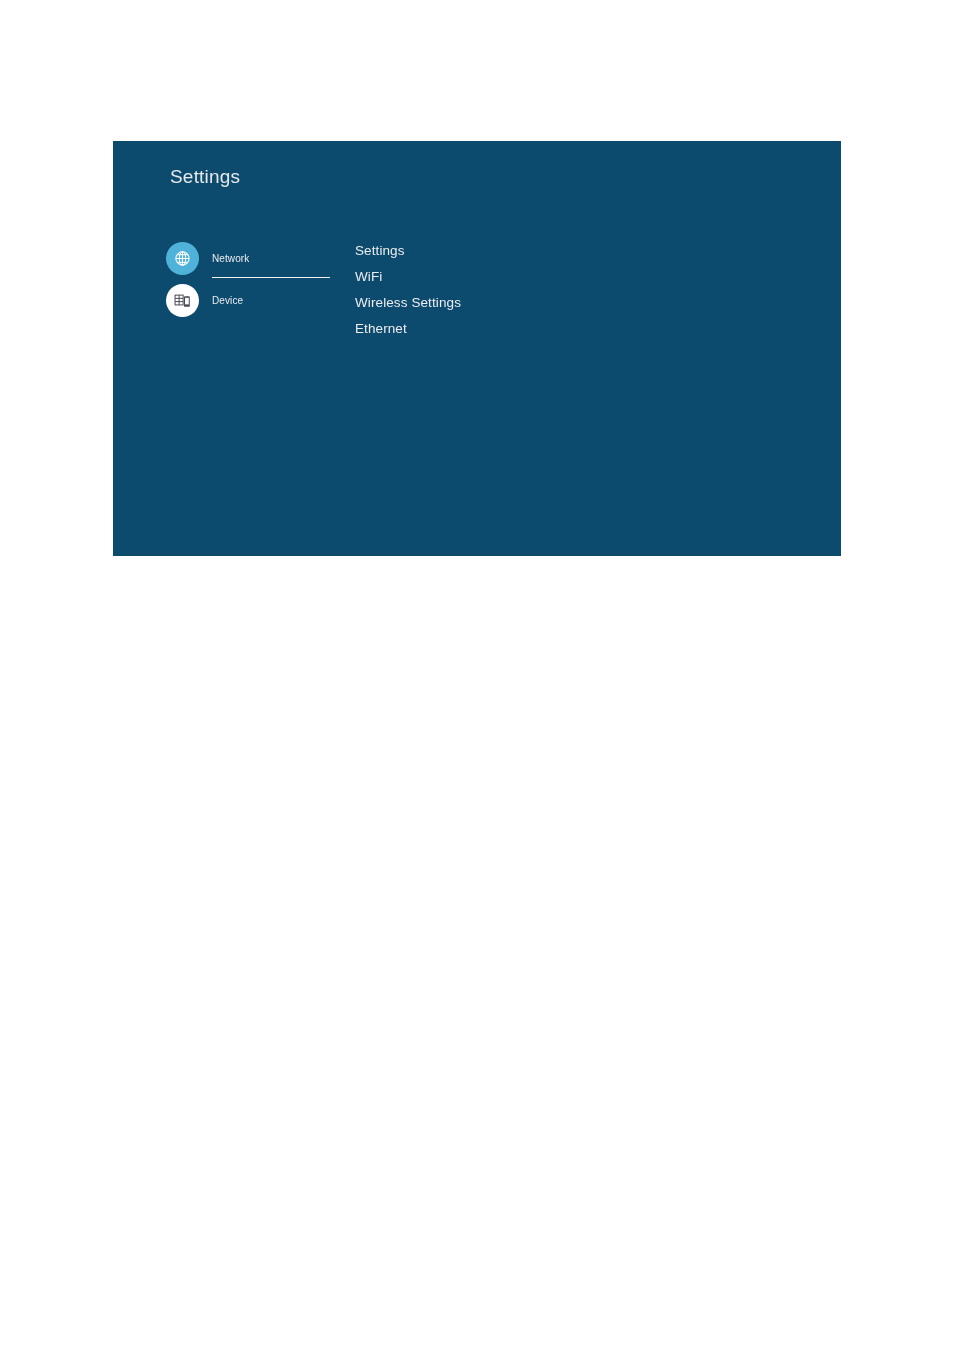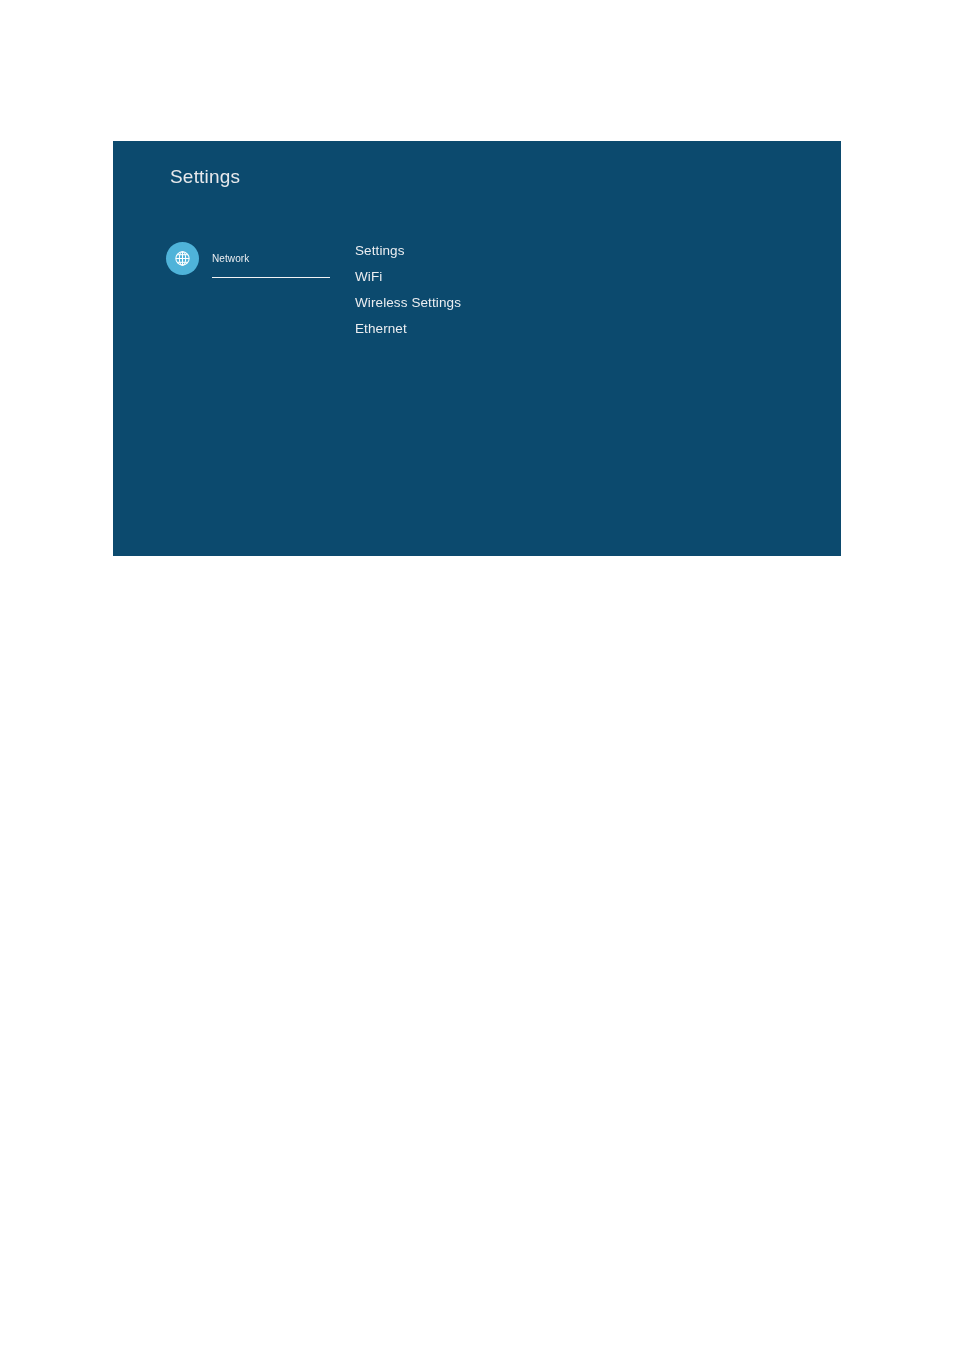"Device" div.nav-row { html: none -> <div> <span> <svg> <g> <rect></rect> <line></line> <line></line> <line></line> <rect></rect> <rect></rect> </g> </svg> </span> <span>Device</span> </div> }
